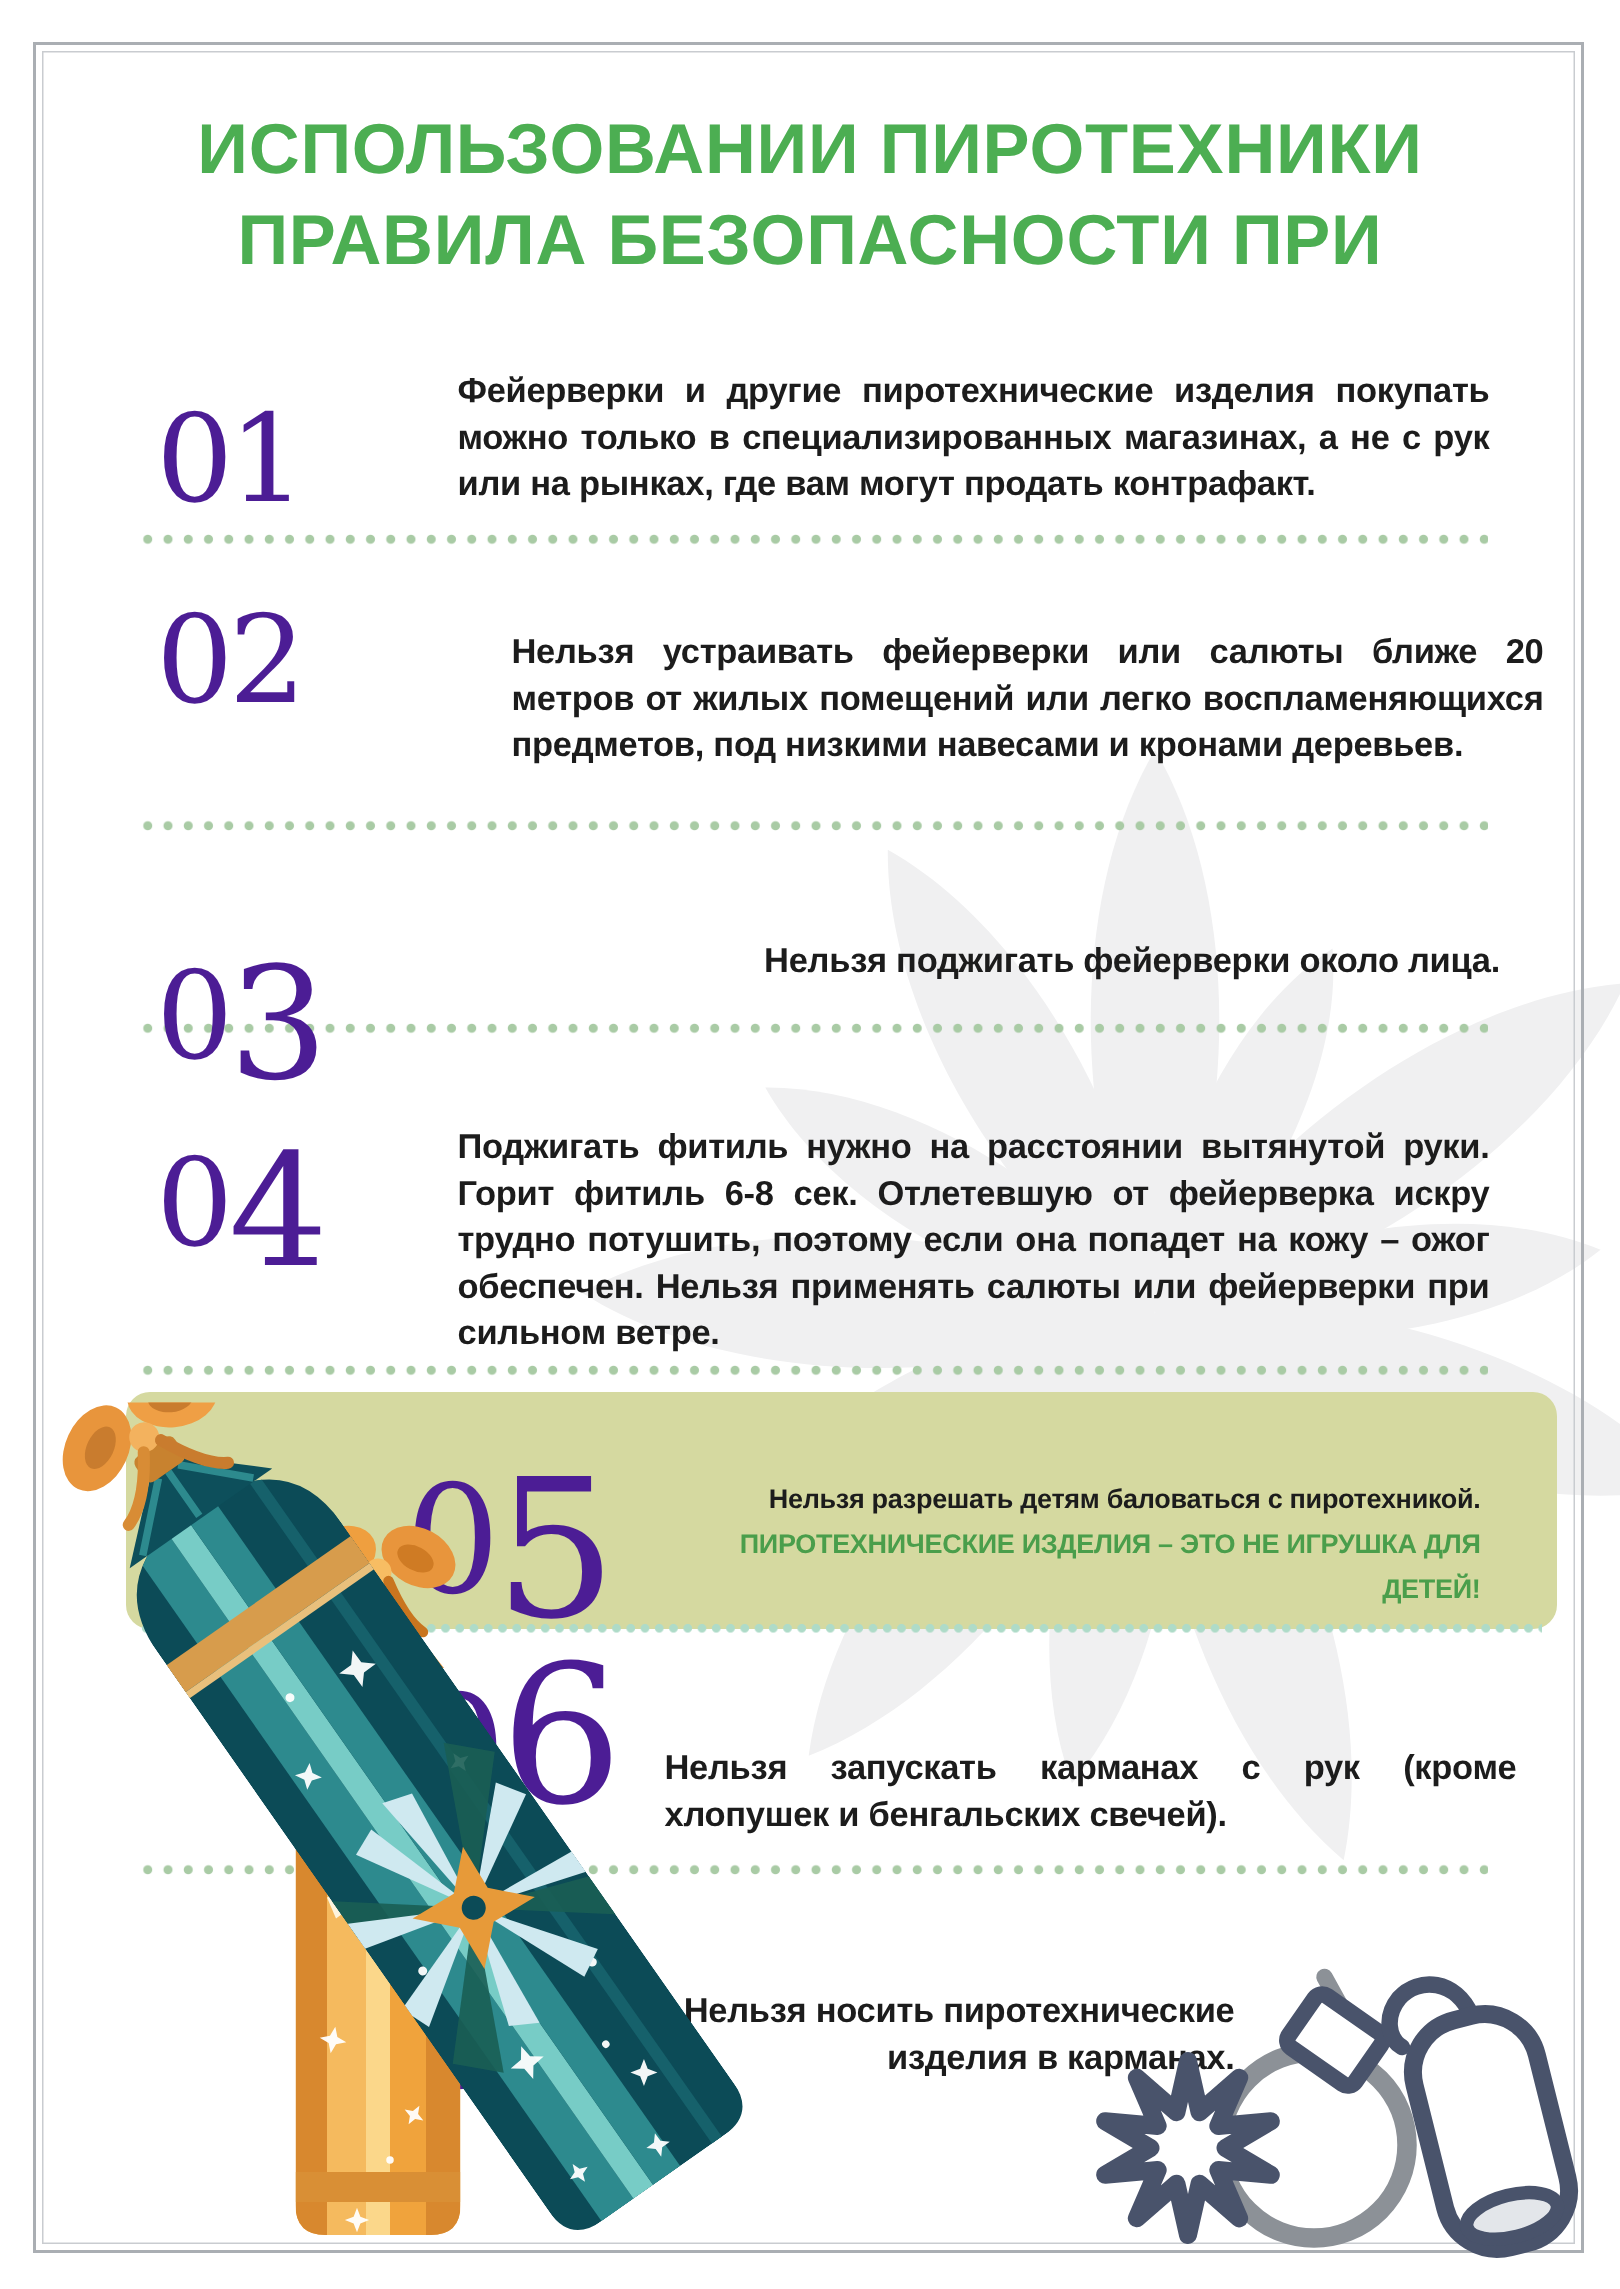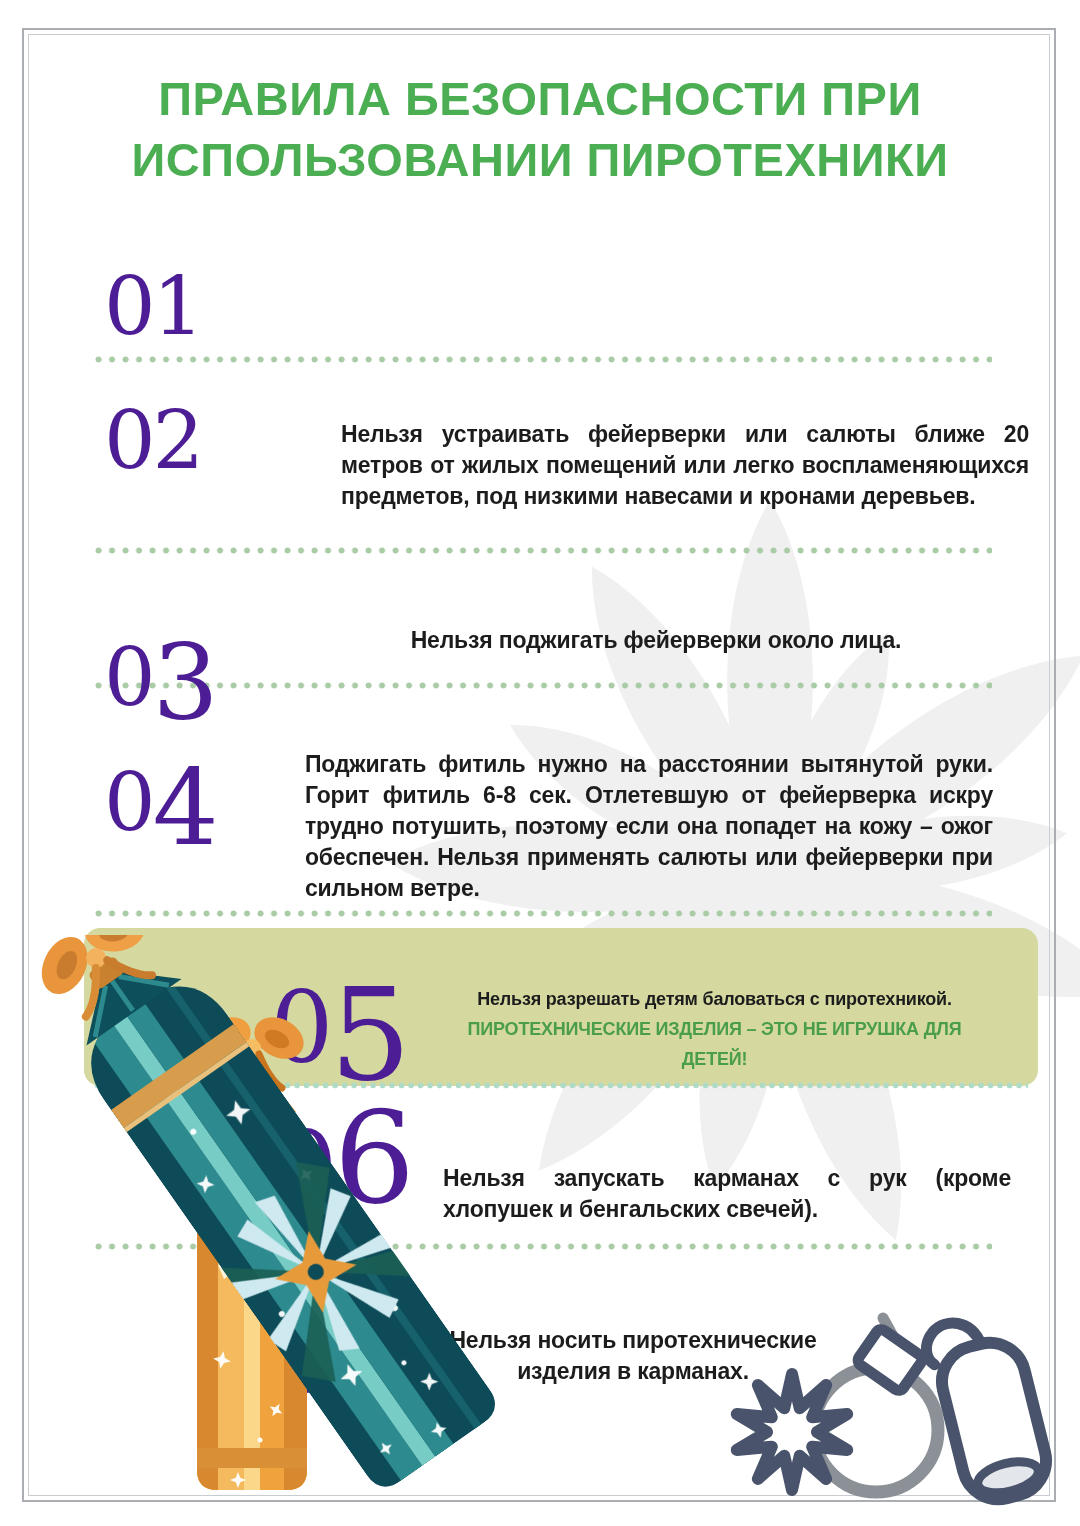"ПРАВИЛА БЕЗОПАСНОСТИ ПРИ" div { order: before "ИСПОЛЬЗОВАНИИ ПИРОТЕХНИКИ" -> after "ИСПОЛЬЗОВАНИИ ПИРОТЕХНИКИ" }
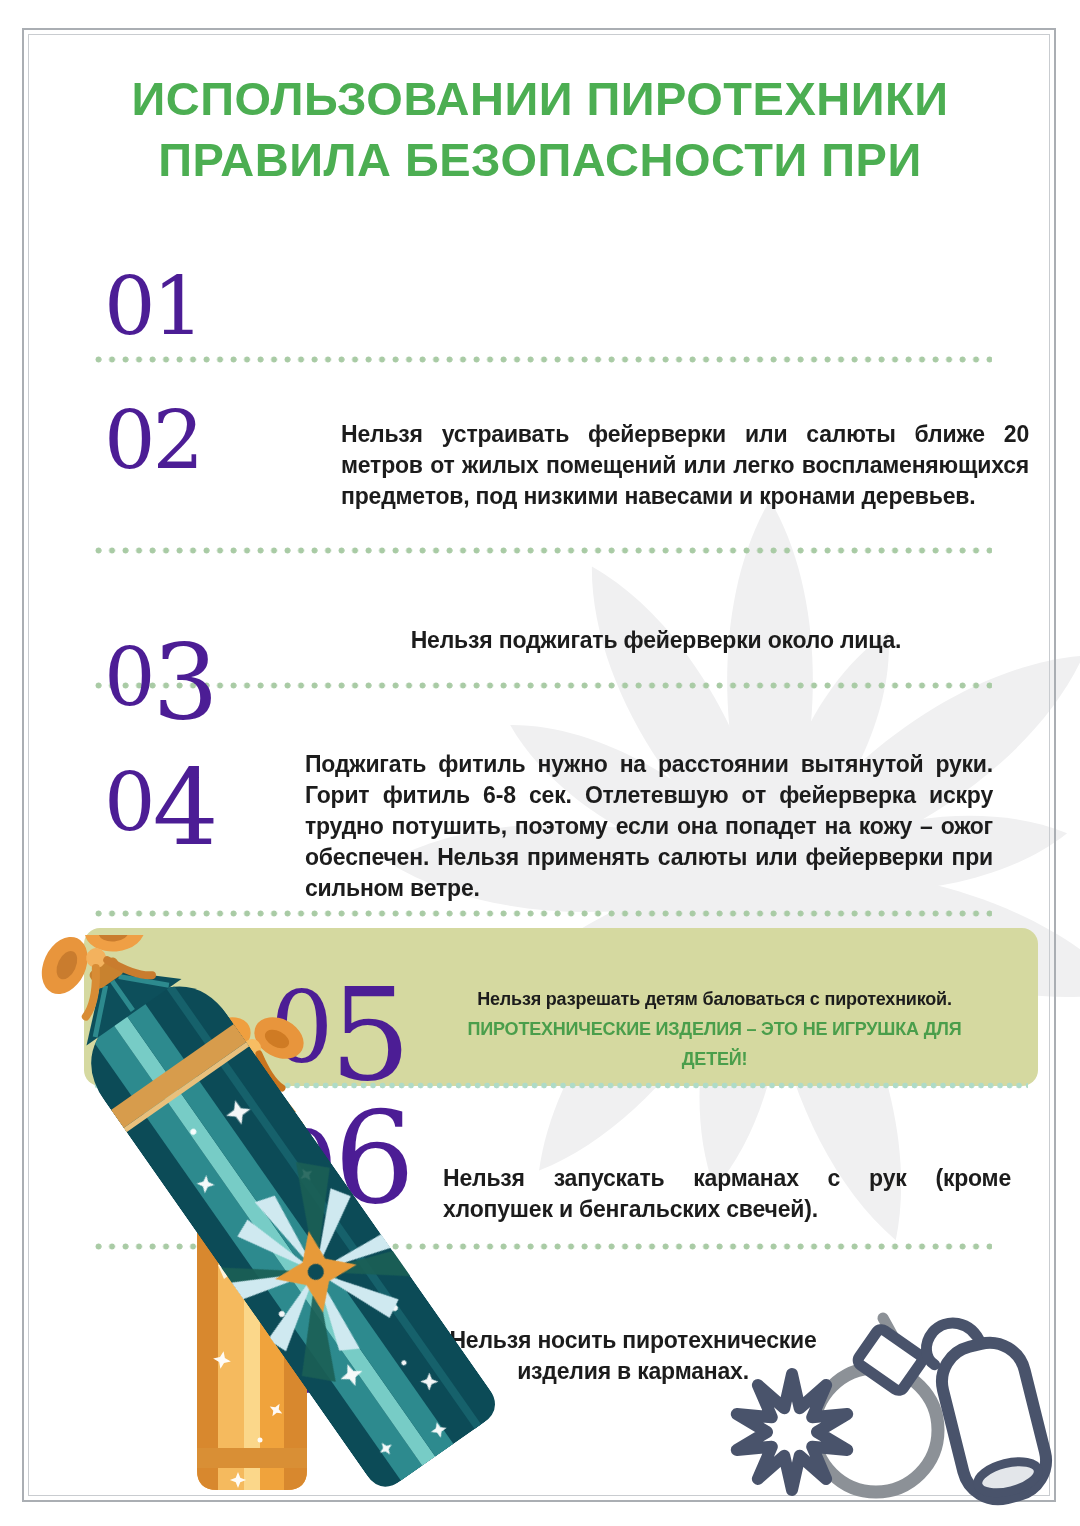"Фейерверки и другие пиротехнические" p.txt { html: none -> <p>Фейерверки и другие пиротехнические изделия покупать можно только в специализированных магазинах, а не с рук или на рынках, где вам могут продать контрафакт.</p> }
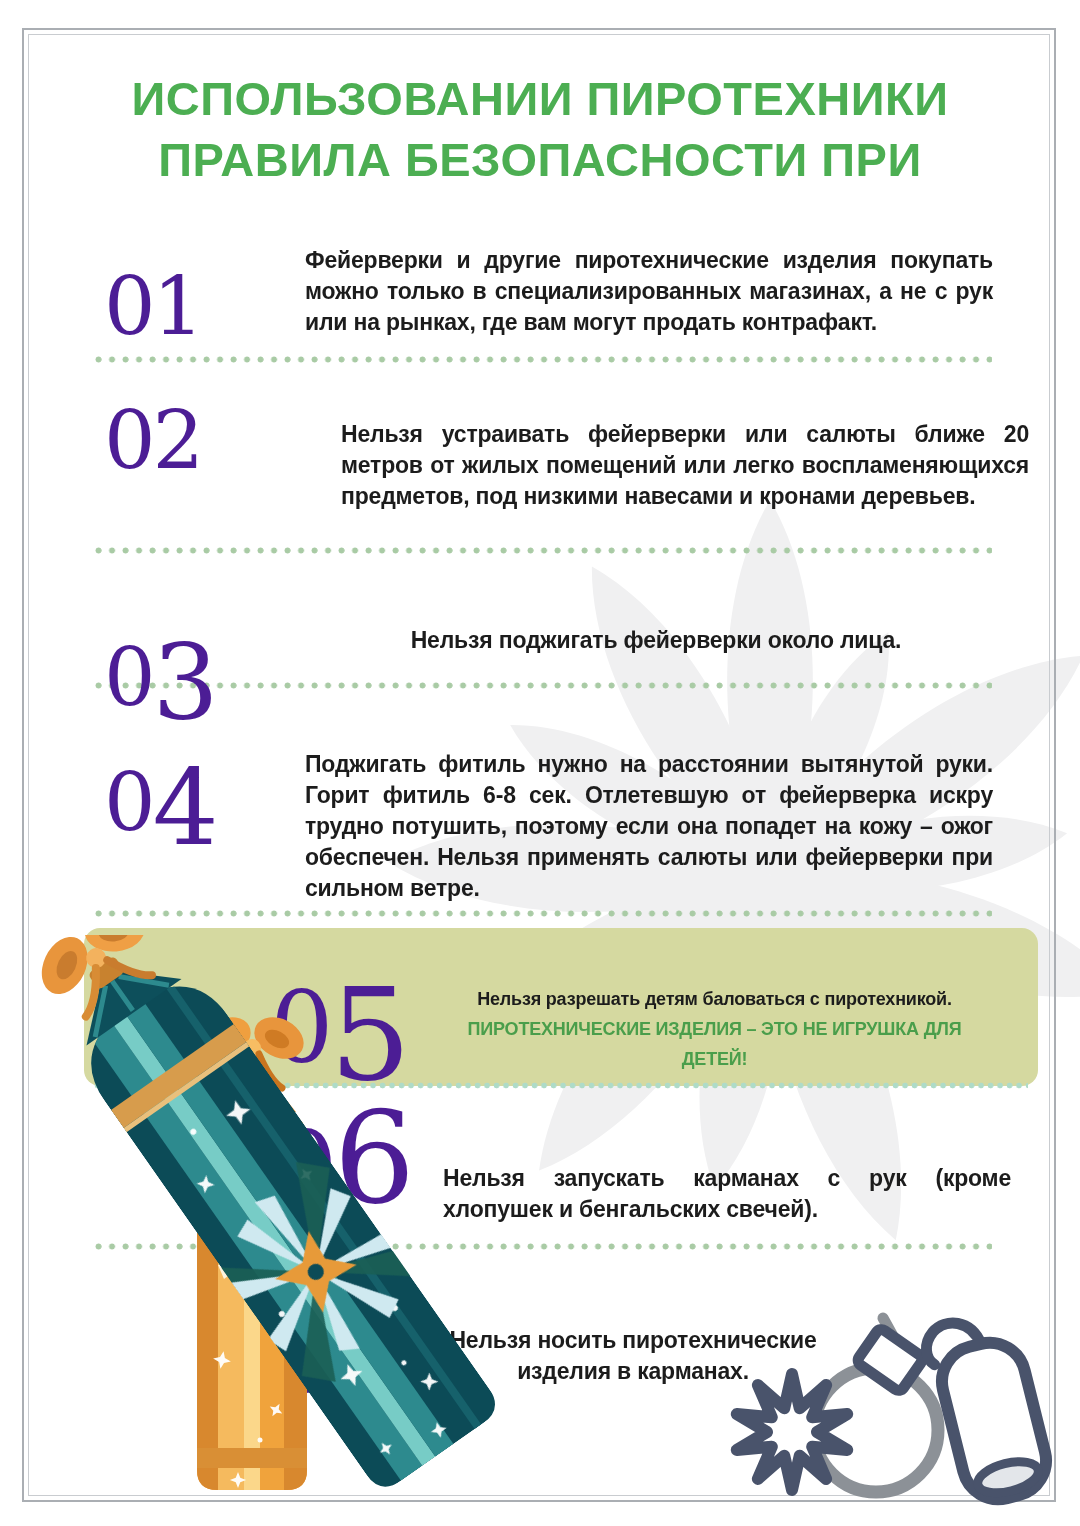"Нельзя поджигать фейерверки около лица." .txt.left { text-align: center -> right }
